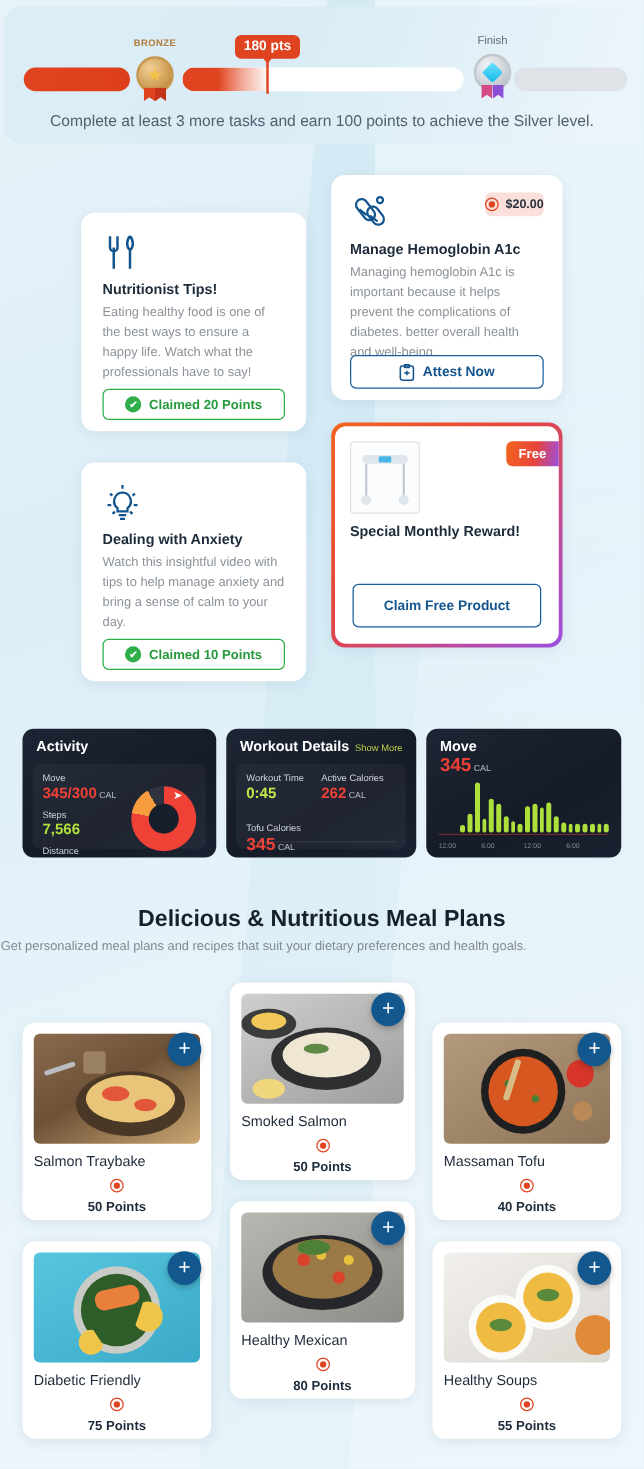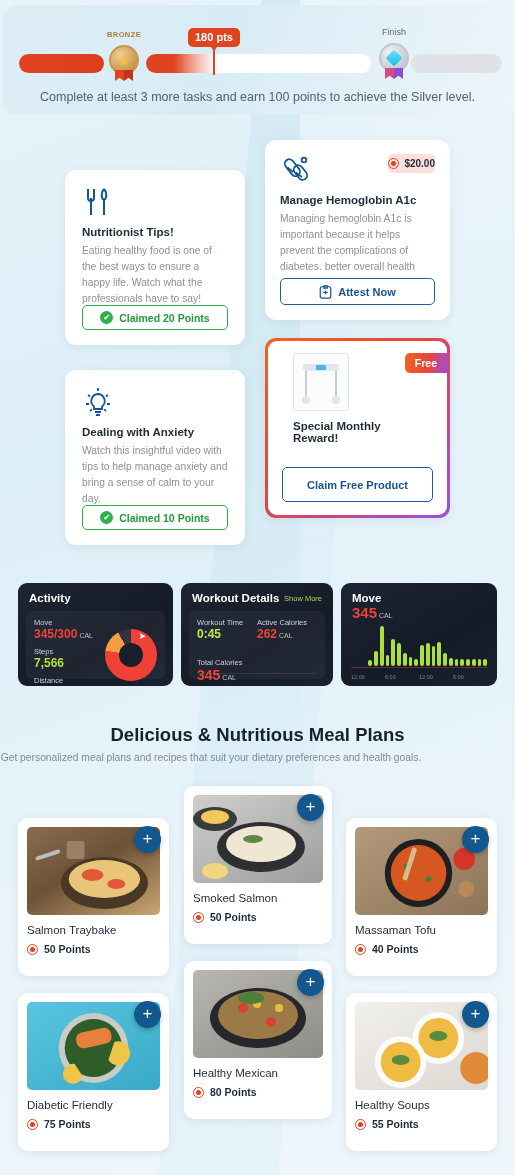"Attest Now" .btn { bottom: 15px -> 9px }
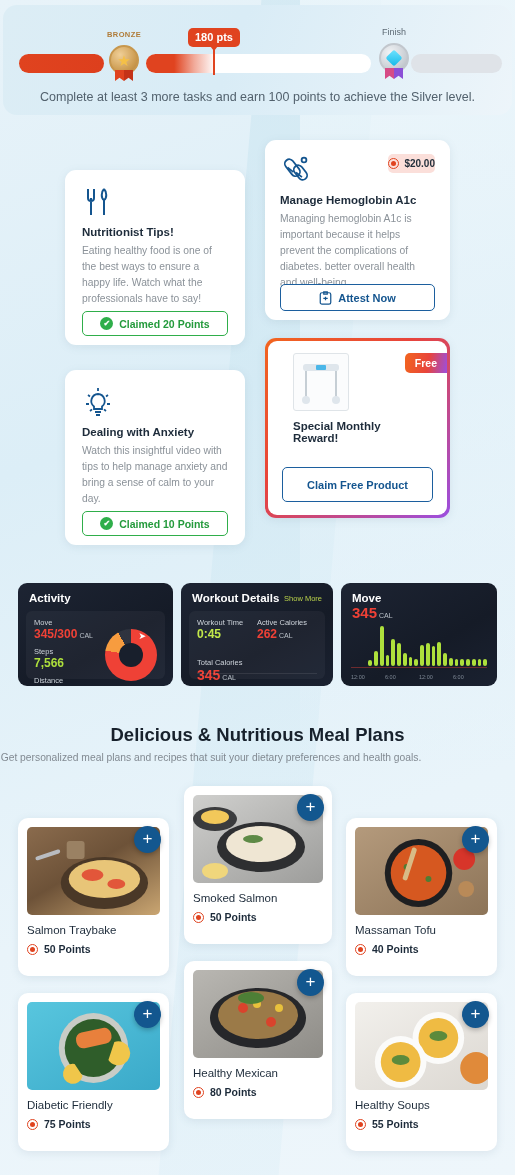"Free" .c-rew-in { padding: 12px 25px -> 12px 12px }
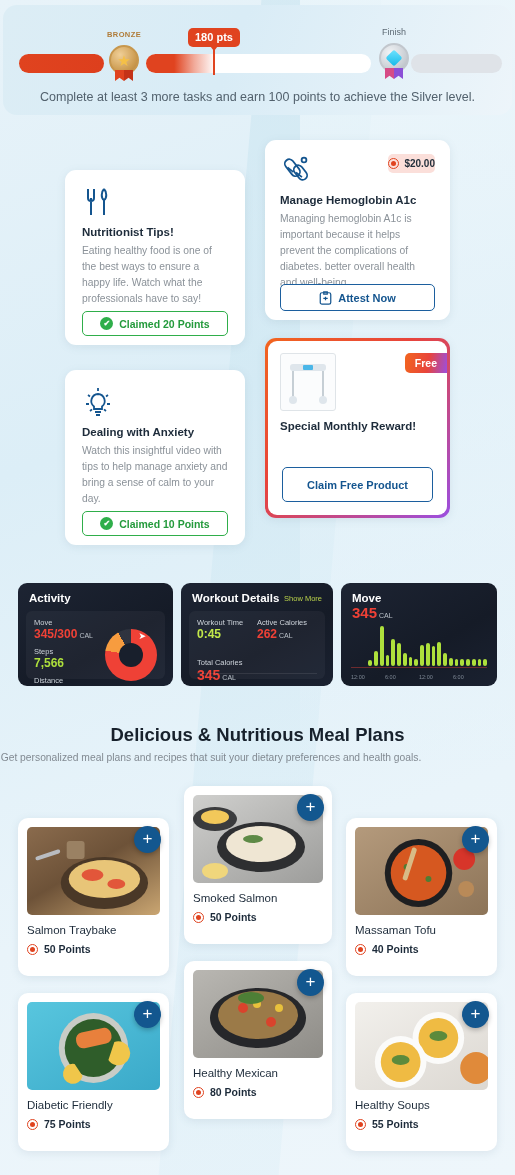"Total Calories" div.m-lbl { text: Total -> Tofu }
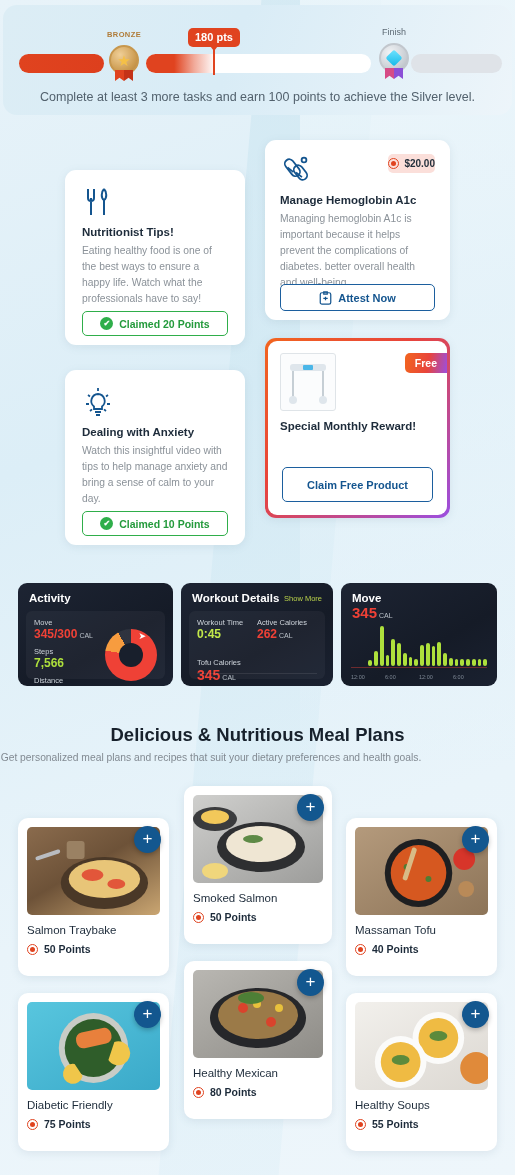"50 Points" .meal-pts { flex-direction: none -> column }
